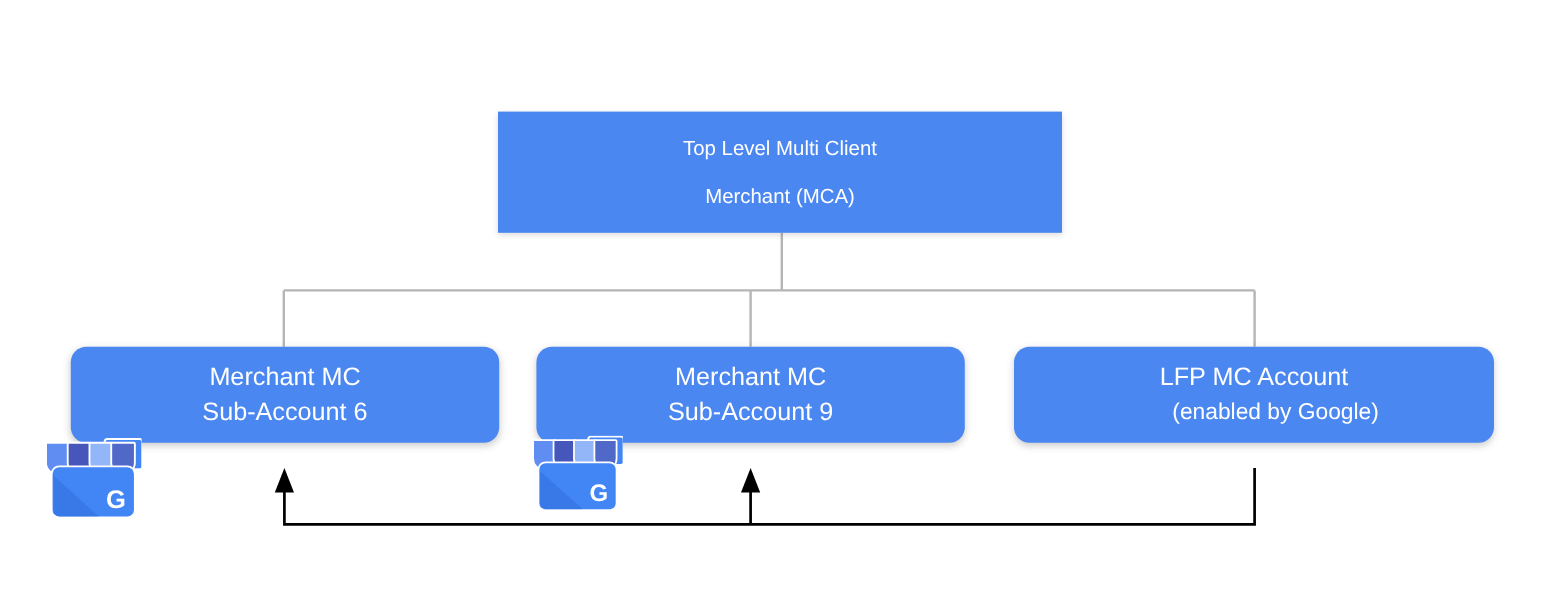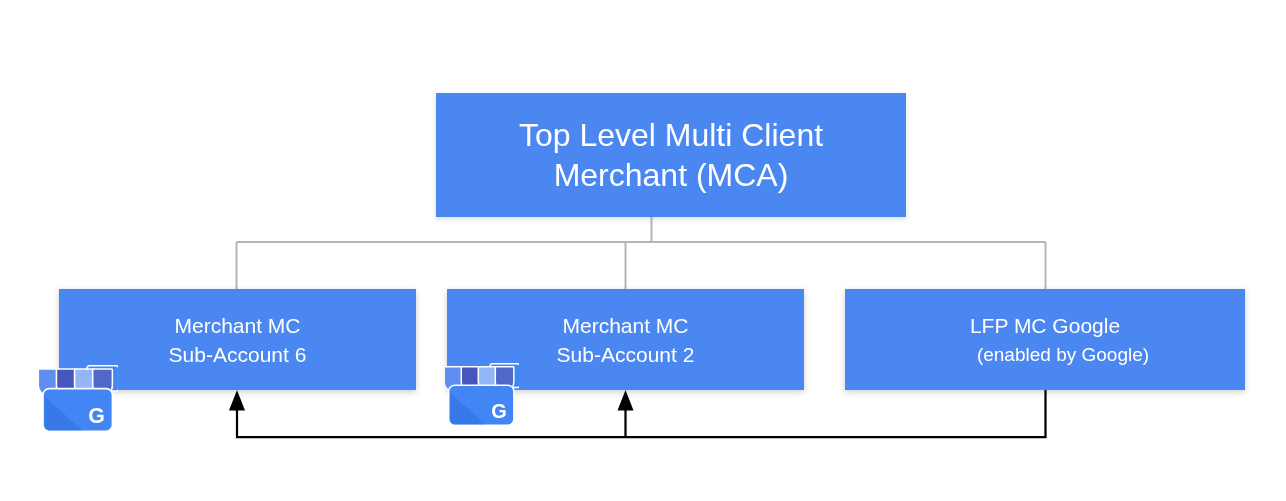"Top Level Multi Client" .node-mca { font-size: 32px -> 17px; height: 124px -> 101px; left: 436px -> 415px }
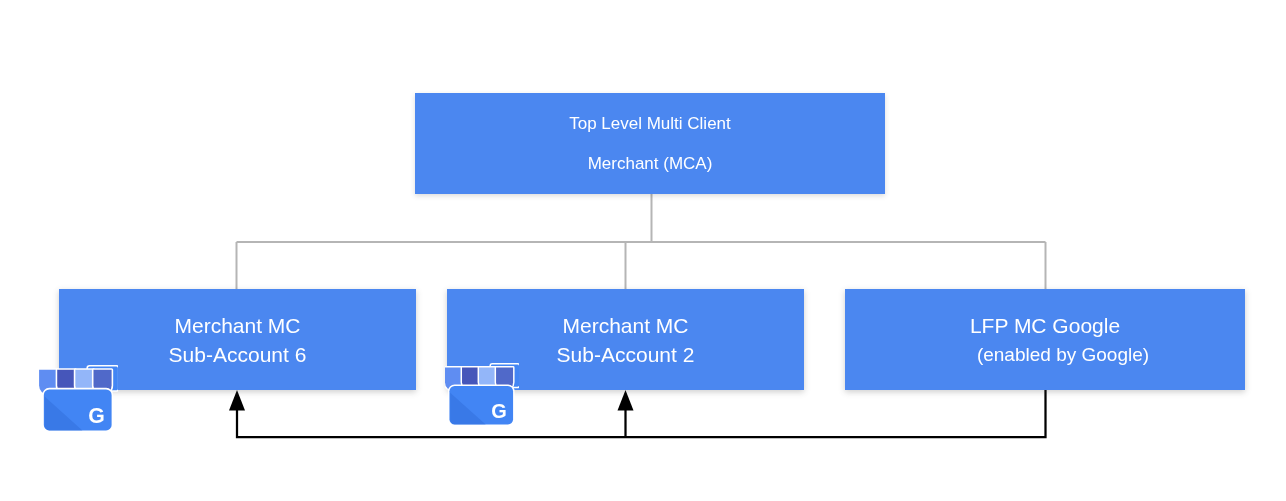"Merchant MC" .node-child { border-radius: none -> 13px; height: 101px -> 80px }
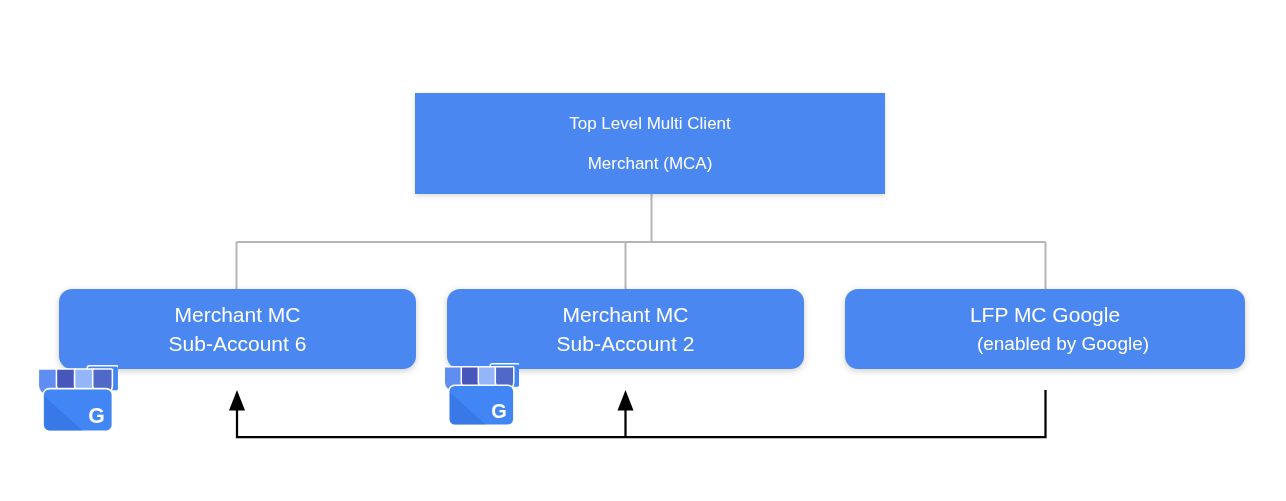"LFP MC Google" div { text: Google -> Account }
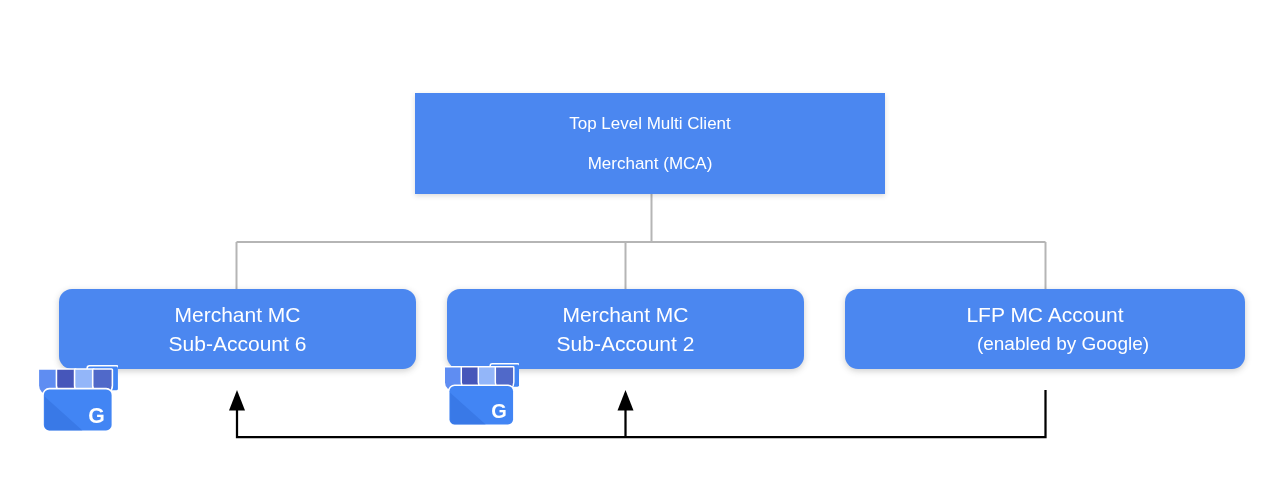"Sub-Account 2" div { text: 2 -> 9 }
